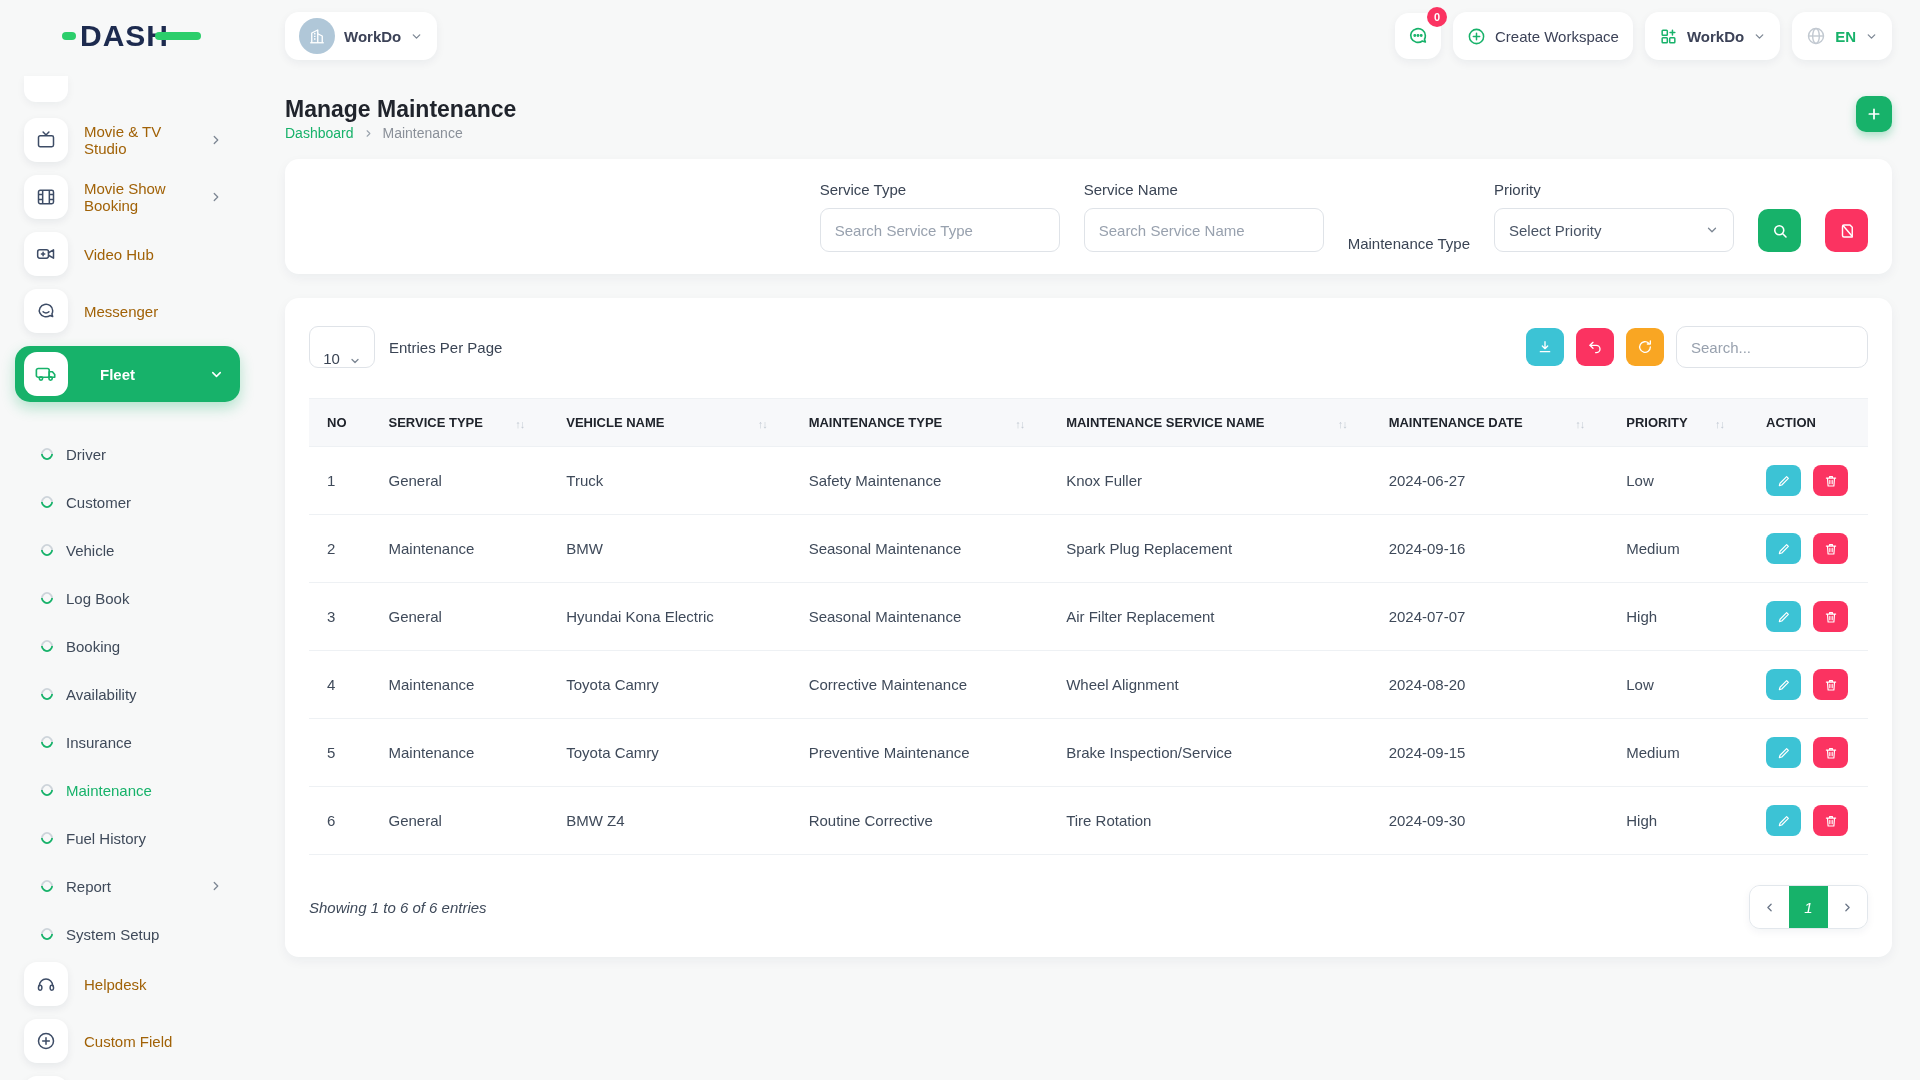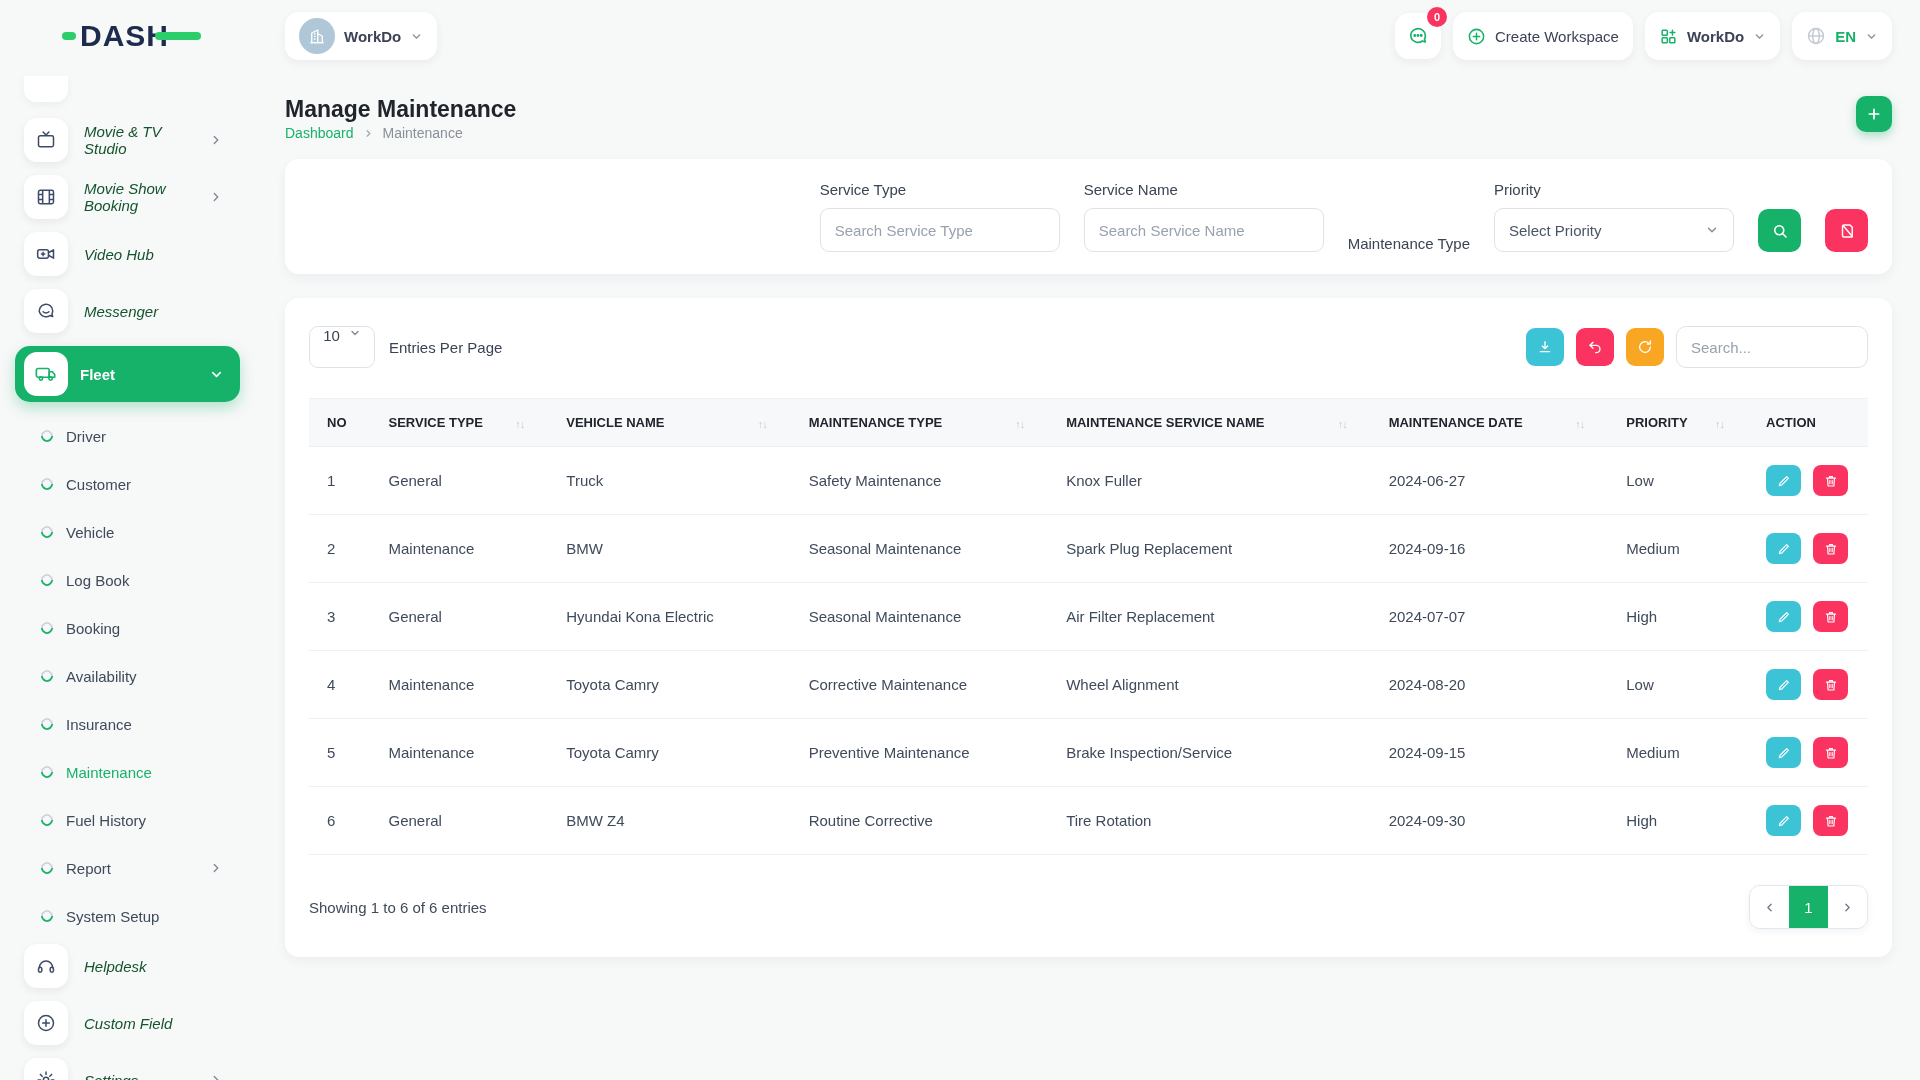"Movie & TV Studio" .side-item { color: #14532d -> #a16207; font-style: italic -> none }
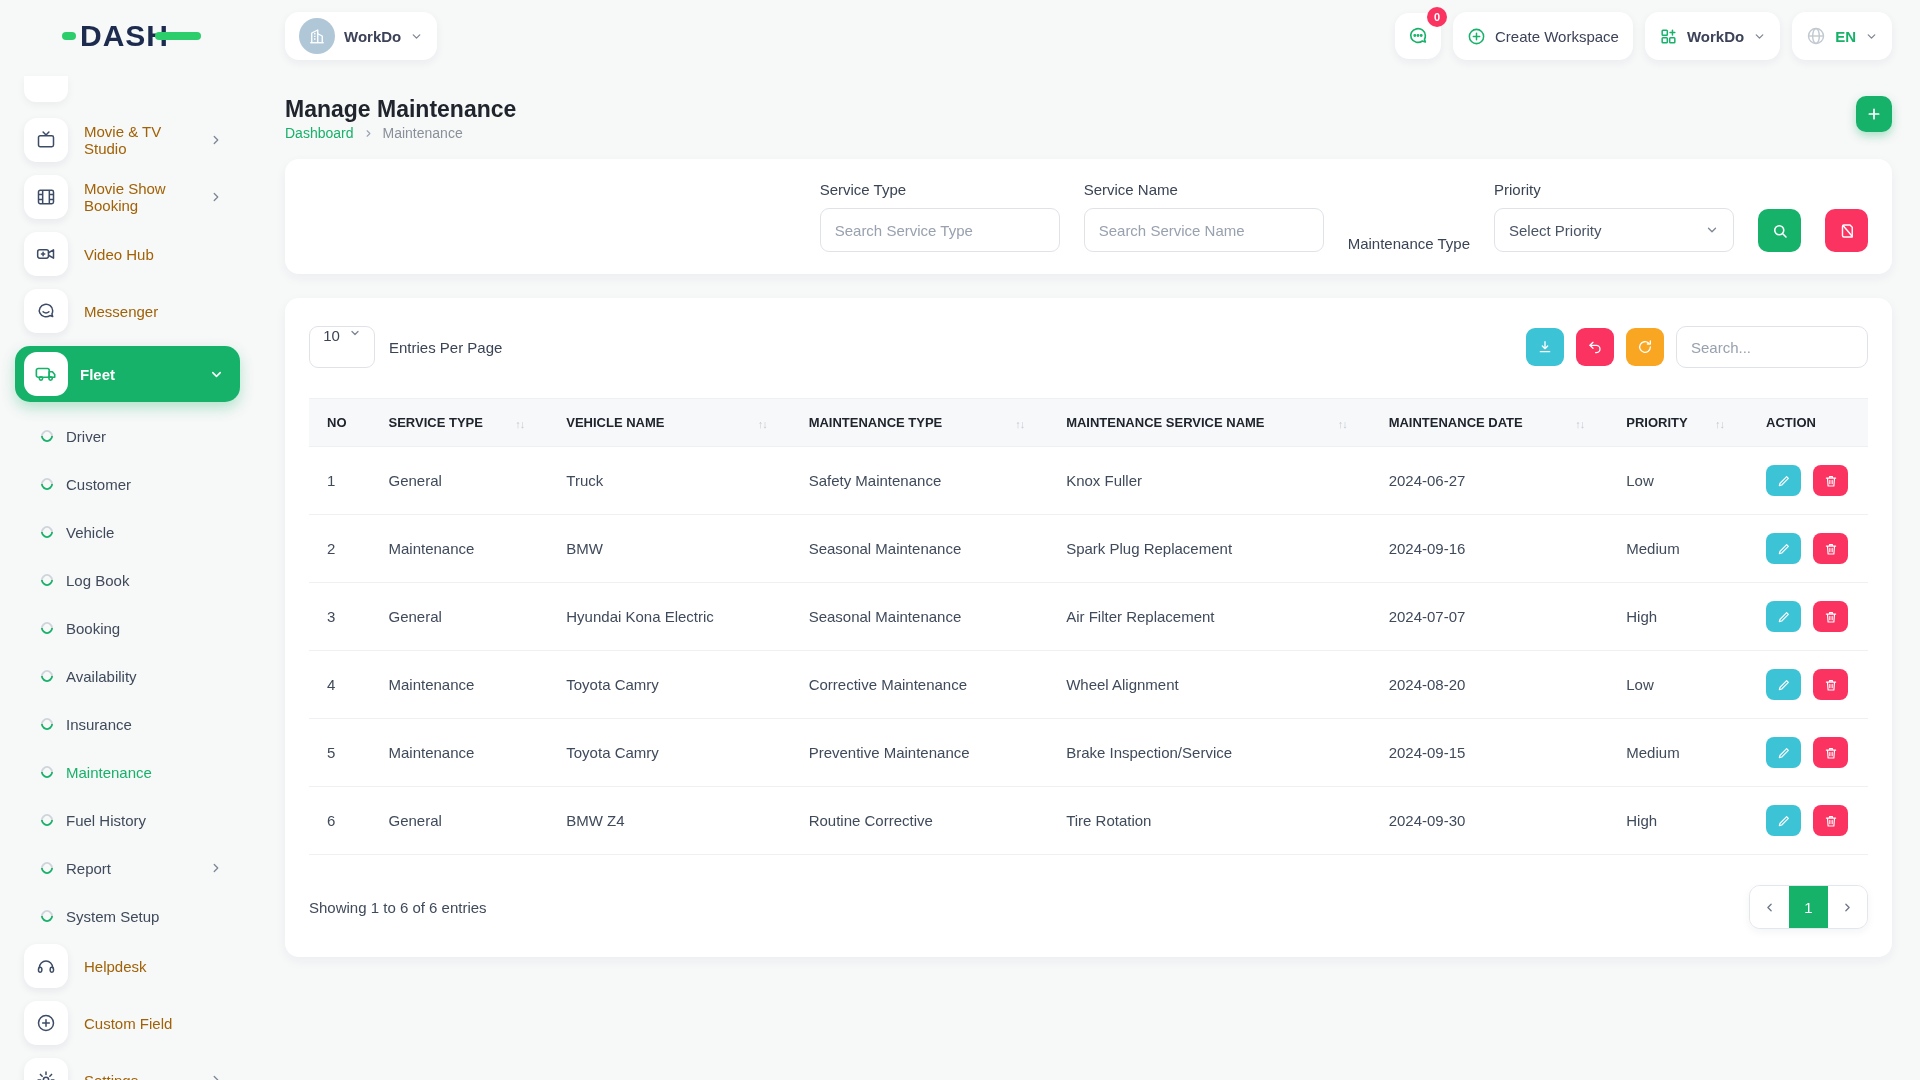"10" .entries-select { align-items: flex-start -> flex-end }
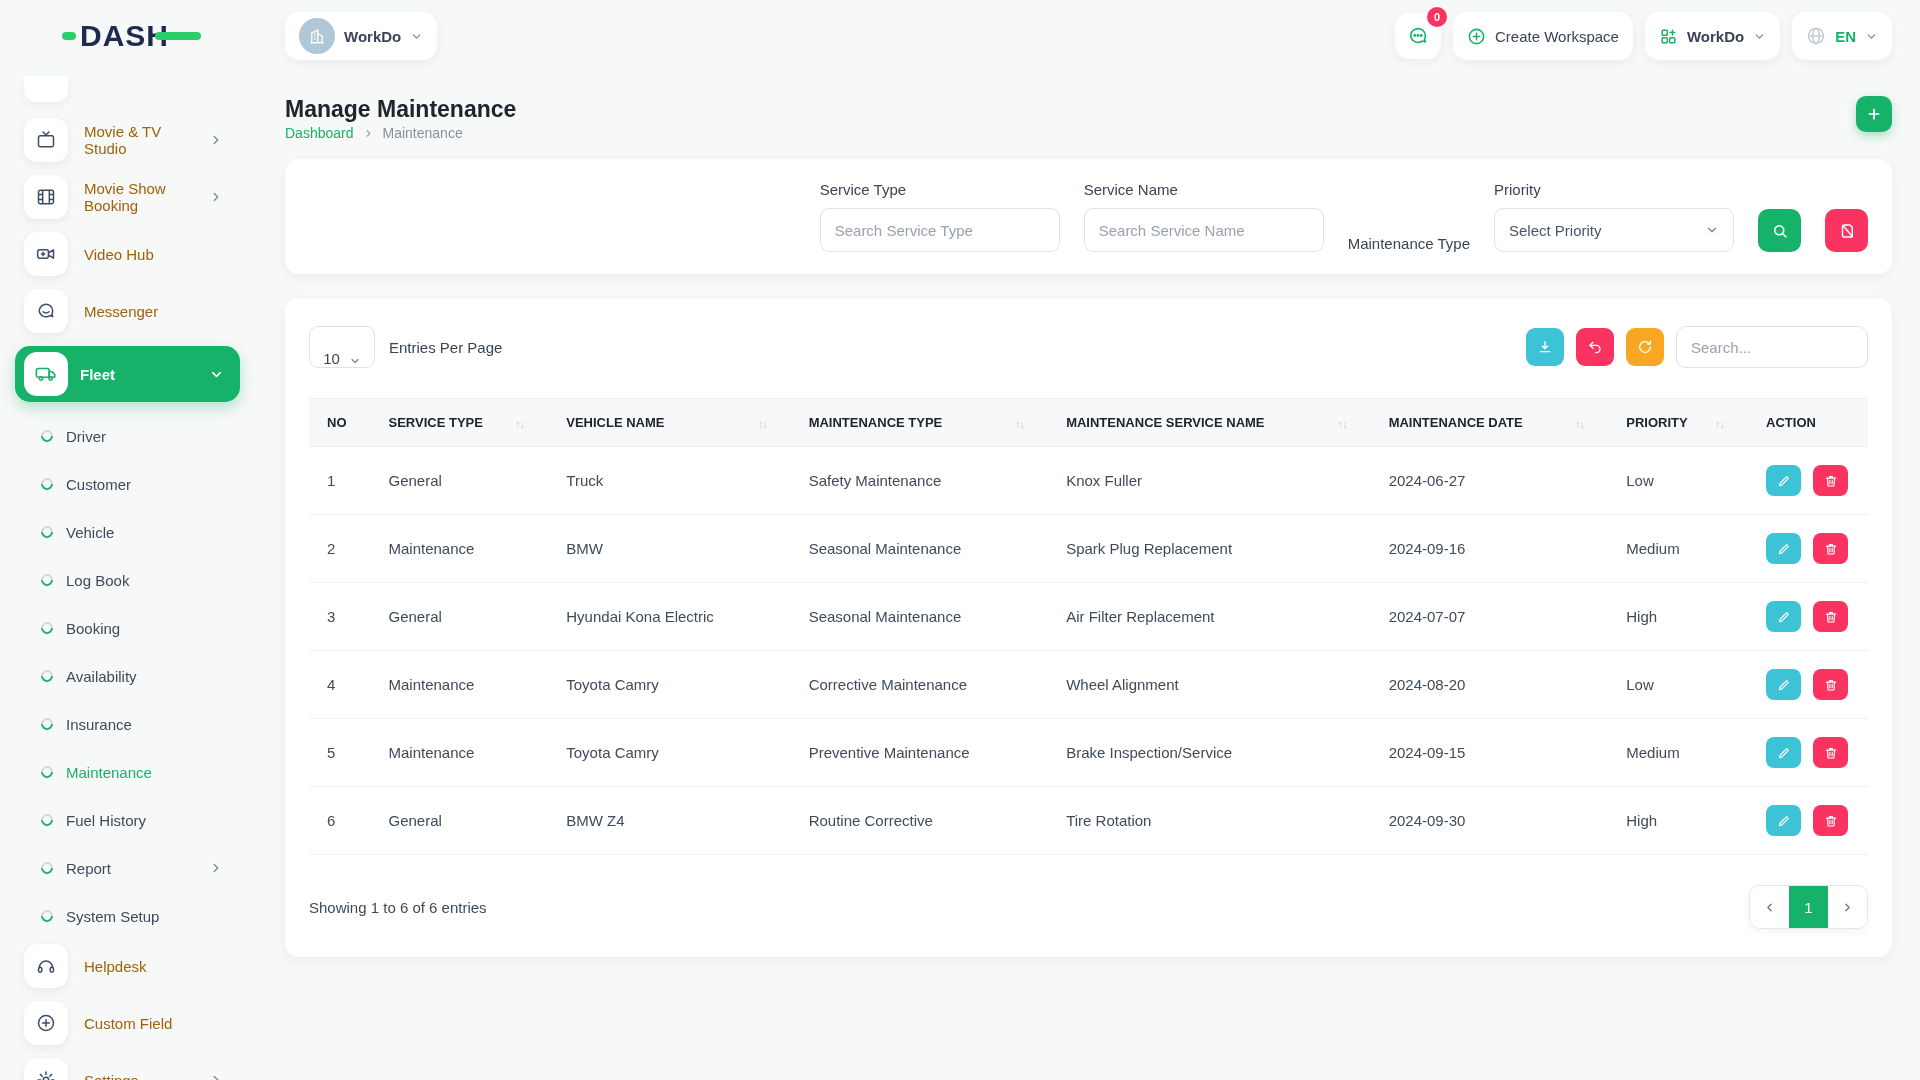"Fleet" .fleet-pill { gap: 12px -> 32px; margin: 2px 25px 14px 15px -> 2px 25px 32px 15px }
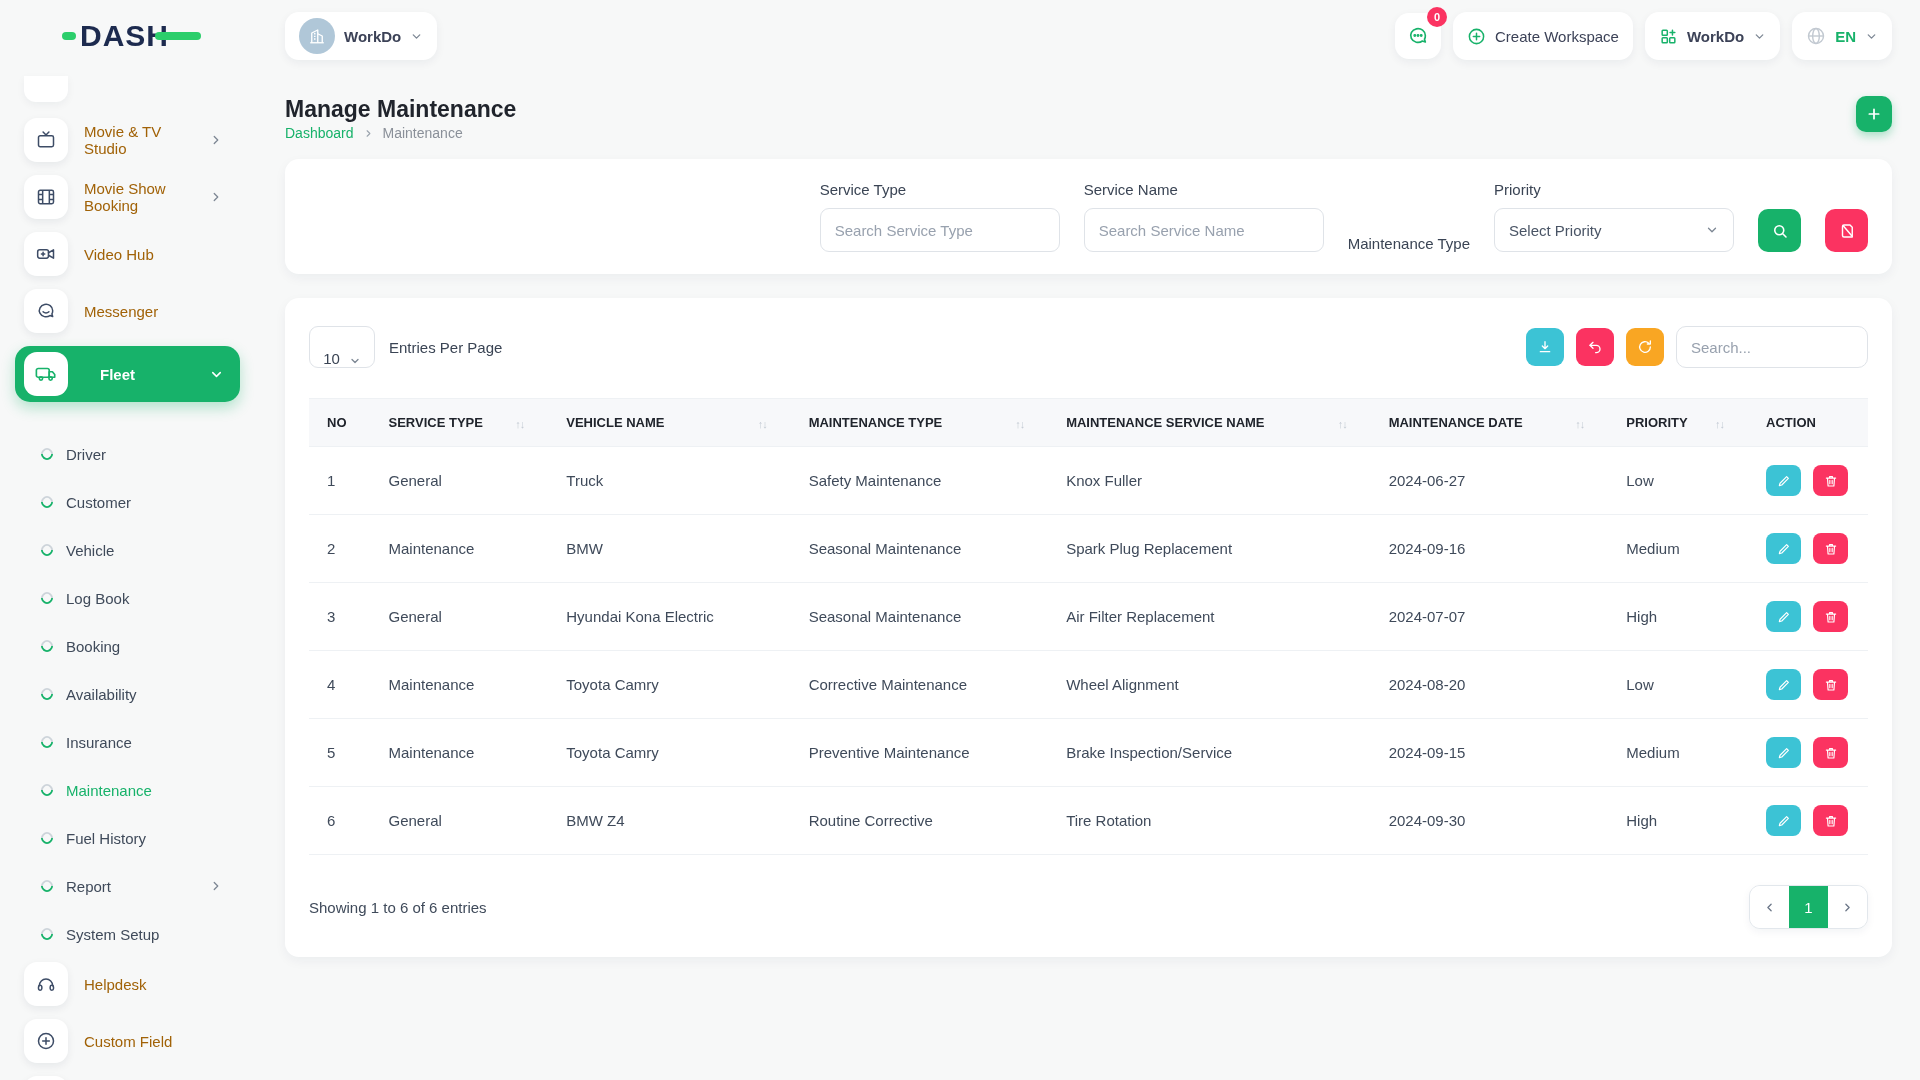"Showing 1 to 6 of" .tfooter { font-style: none -> italic }
